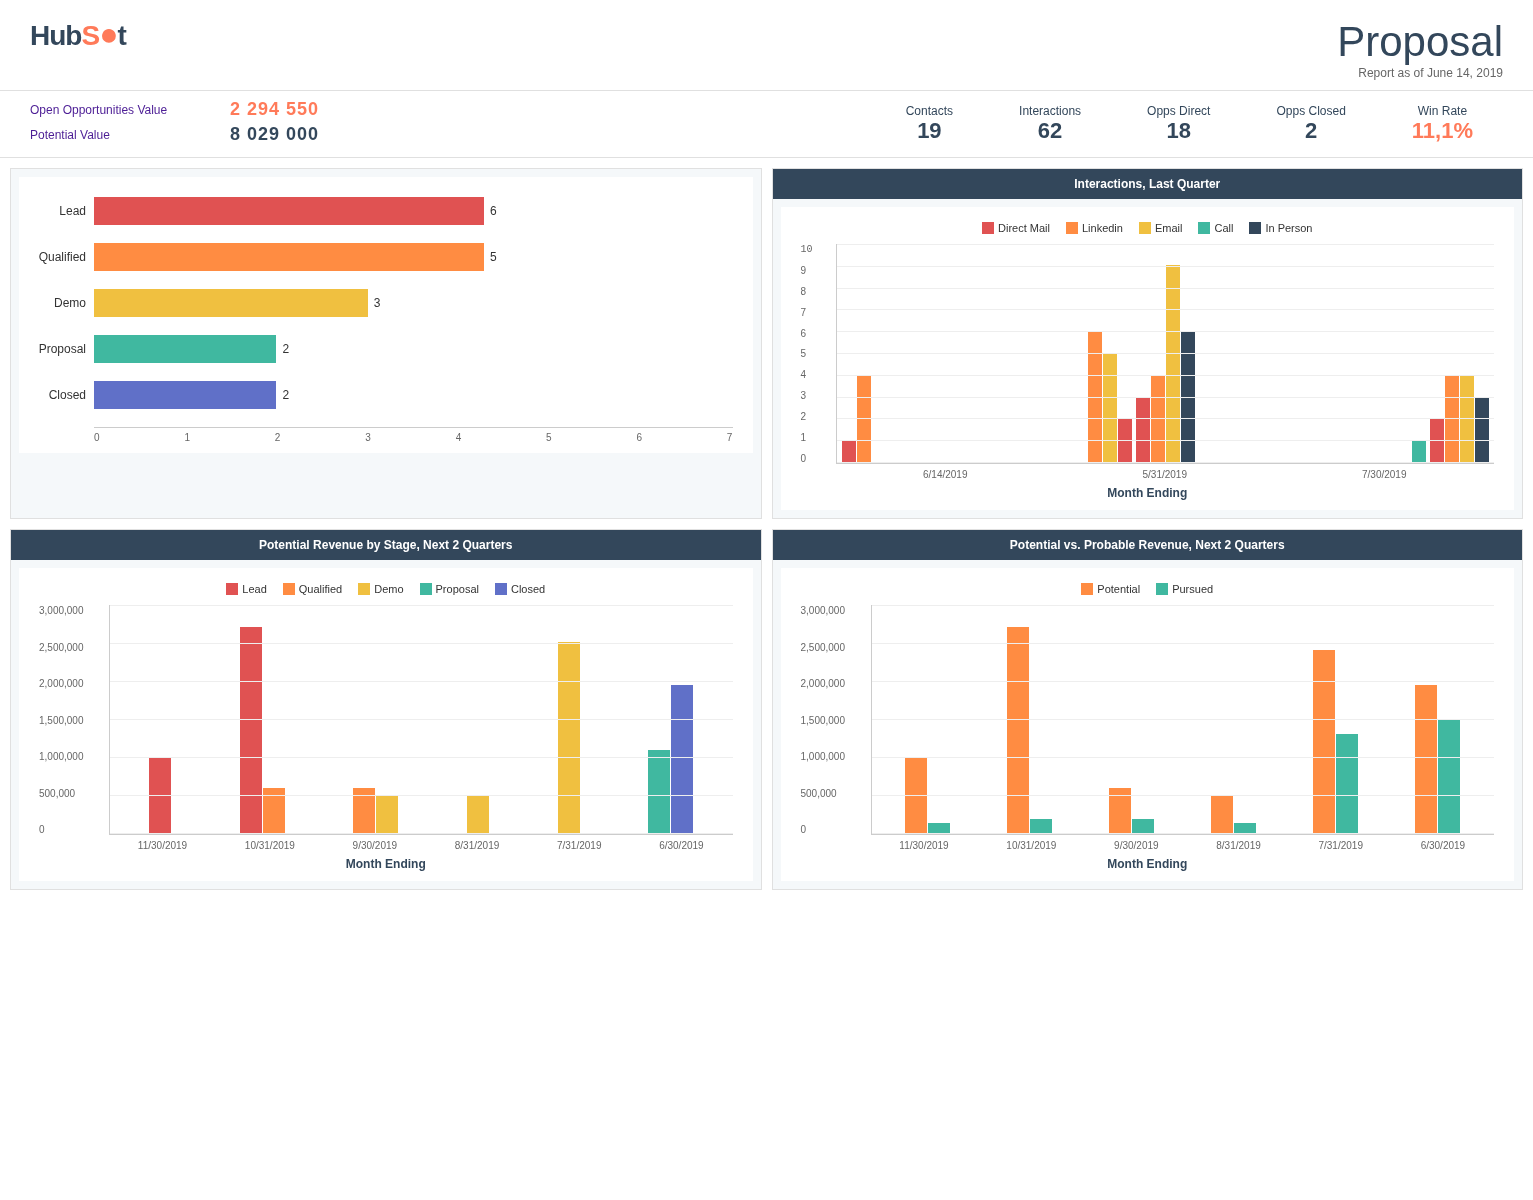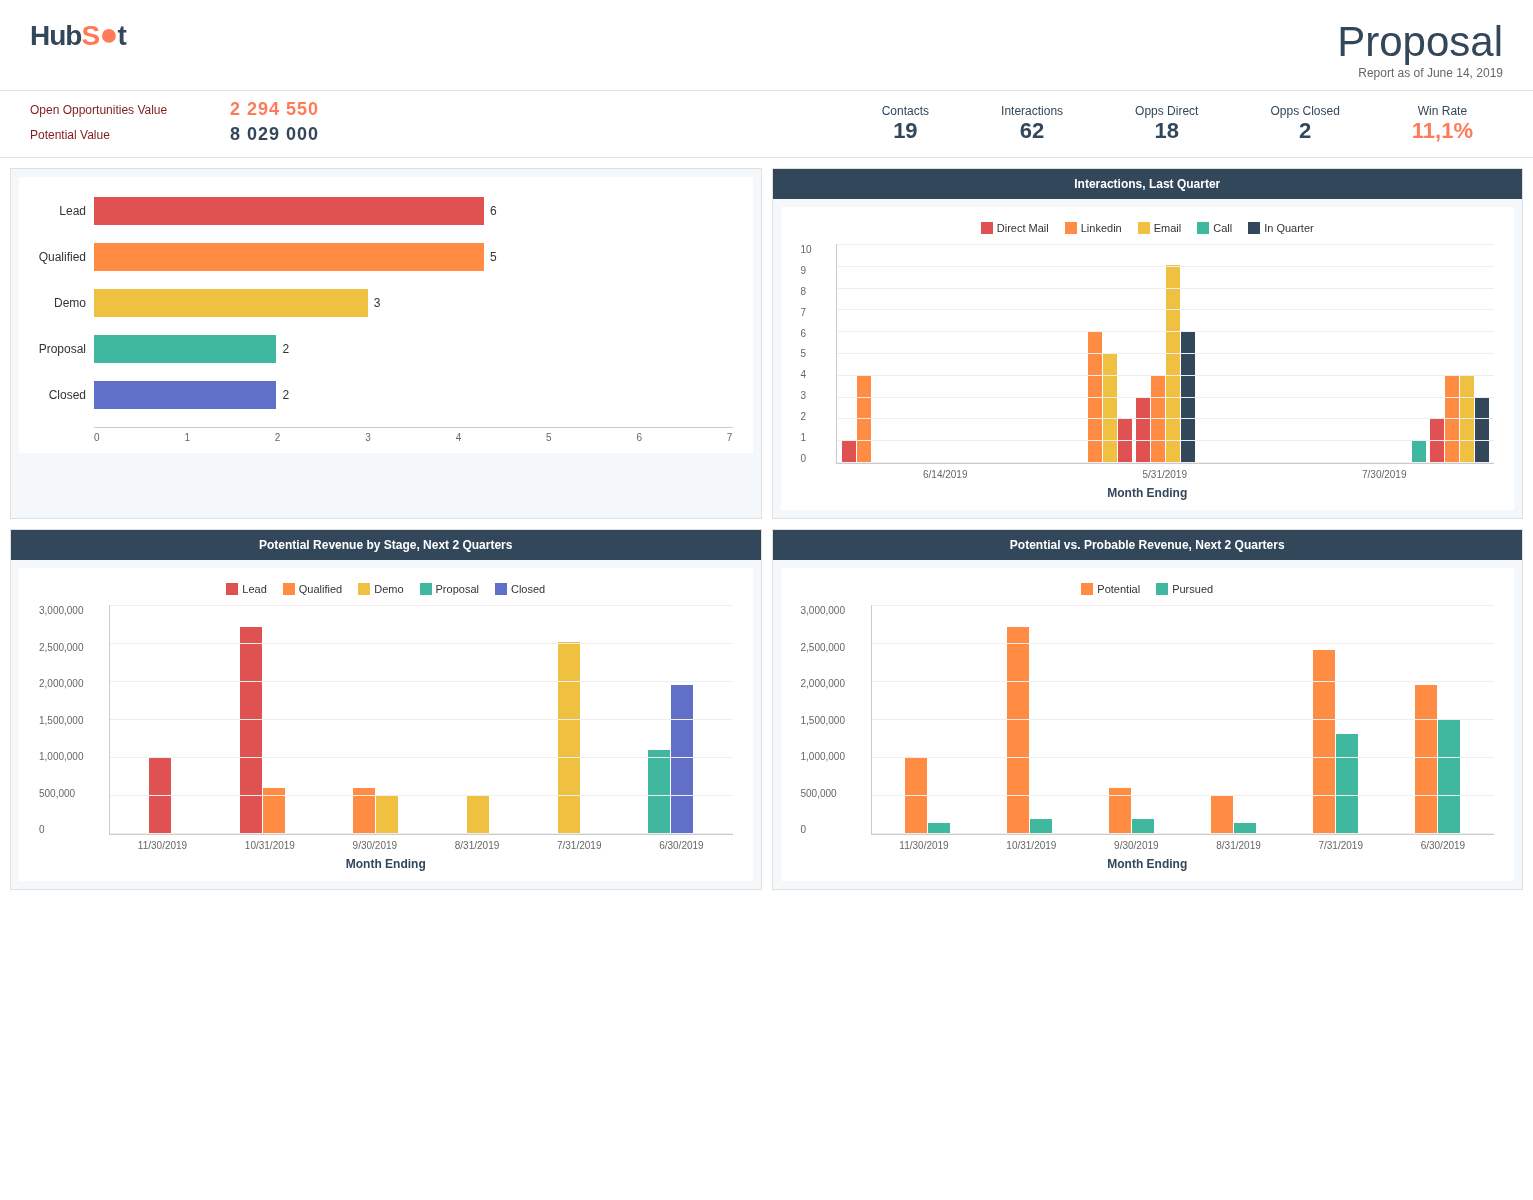"Open Opportunities Value" .kpi-label { color: #7f1d1d -> #4c1d95 }
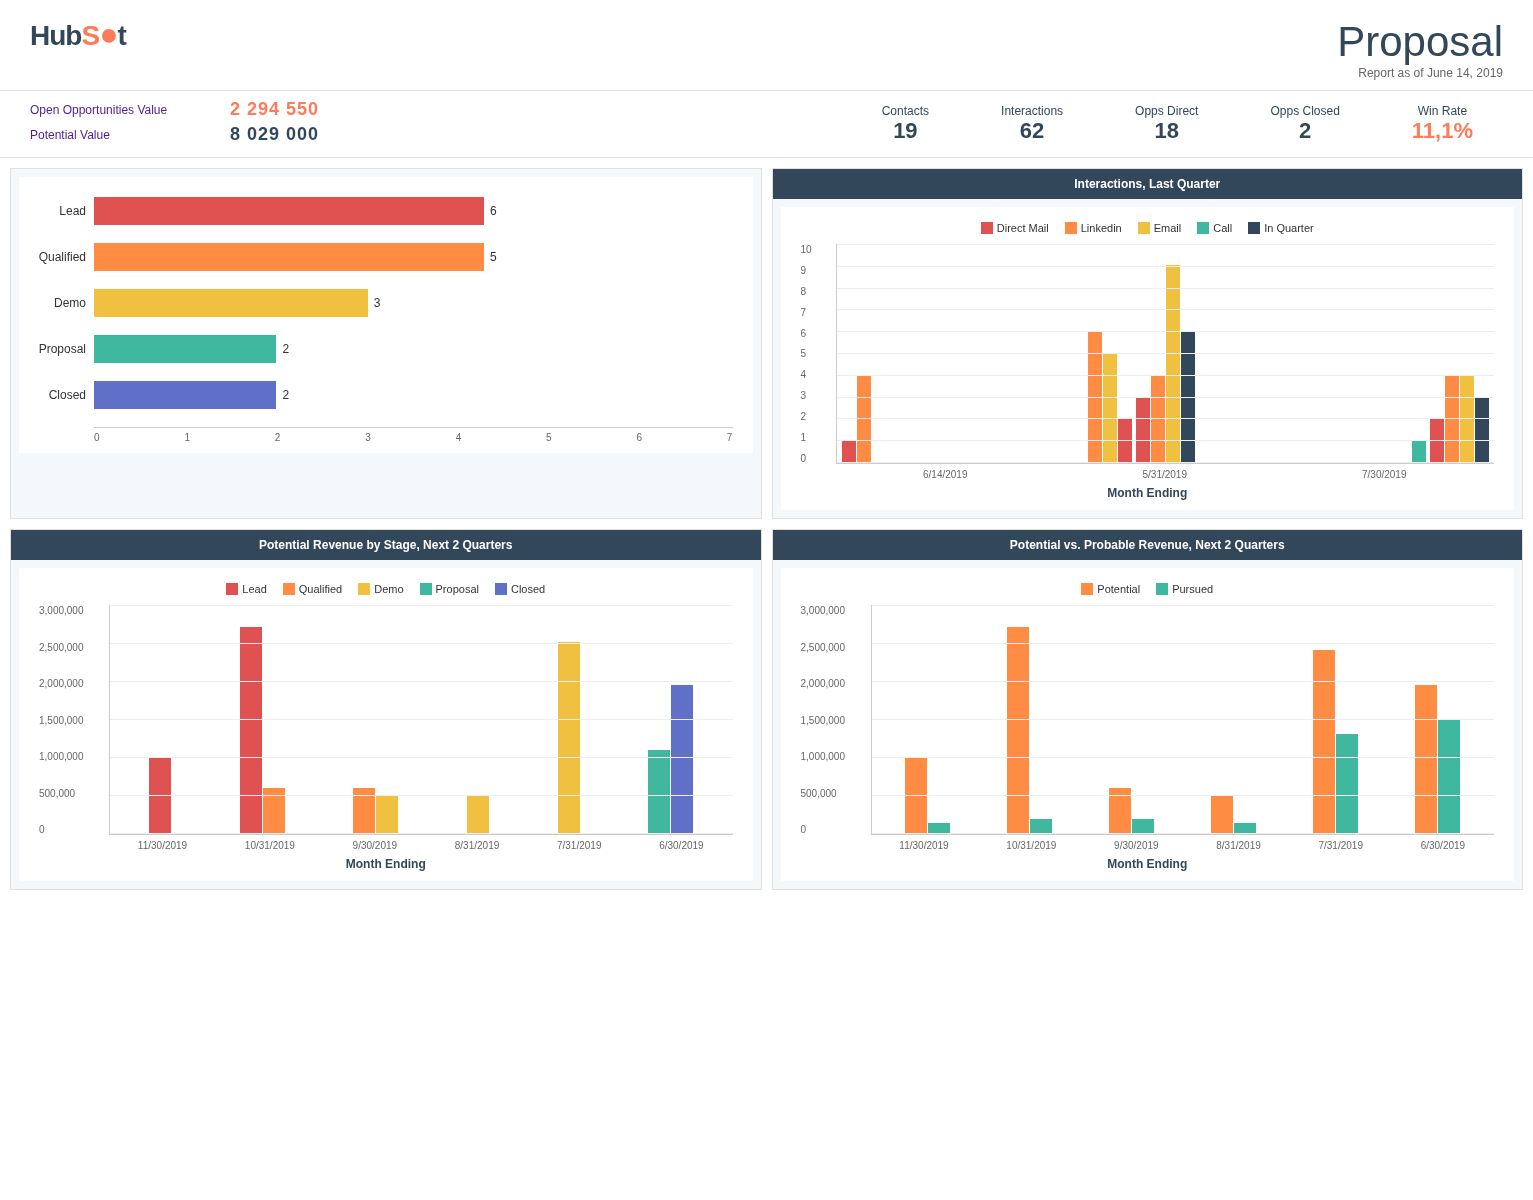"Contacts" .kpi-right { gap: 12px -> 6px }
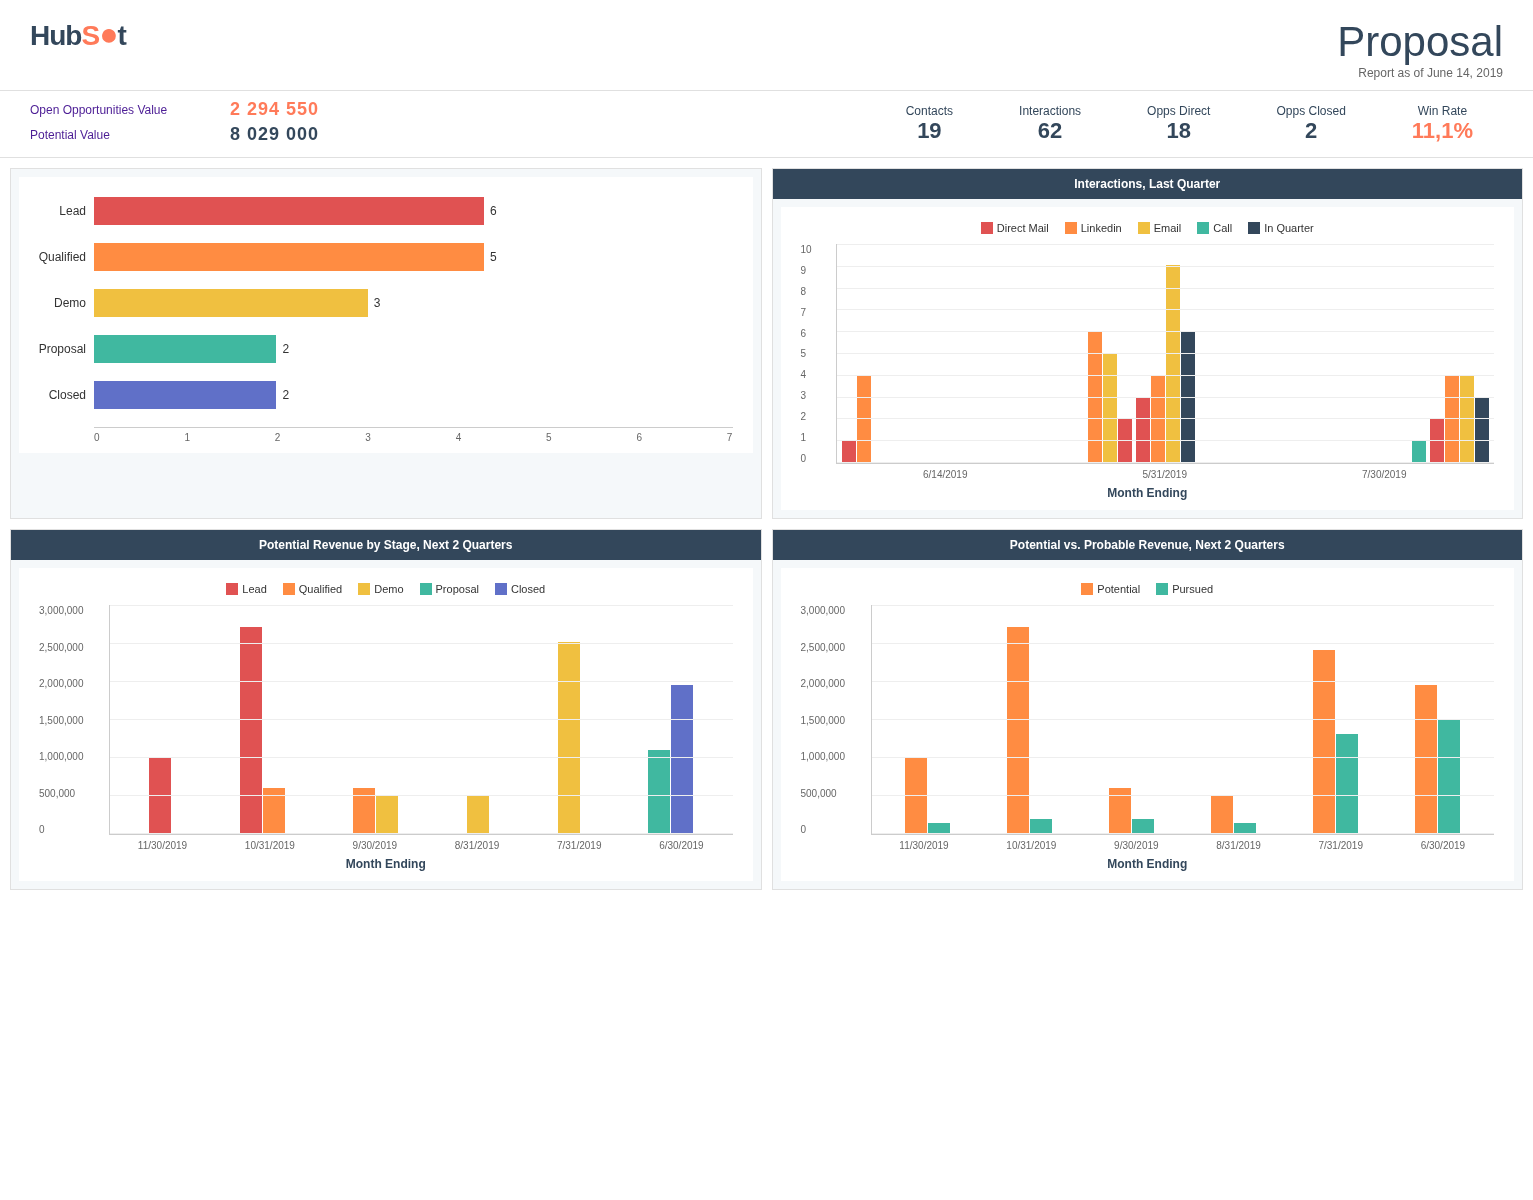"In Quarter" span { text: Quarter -> Person }
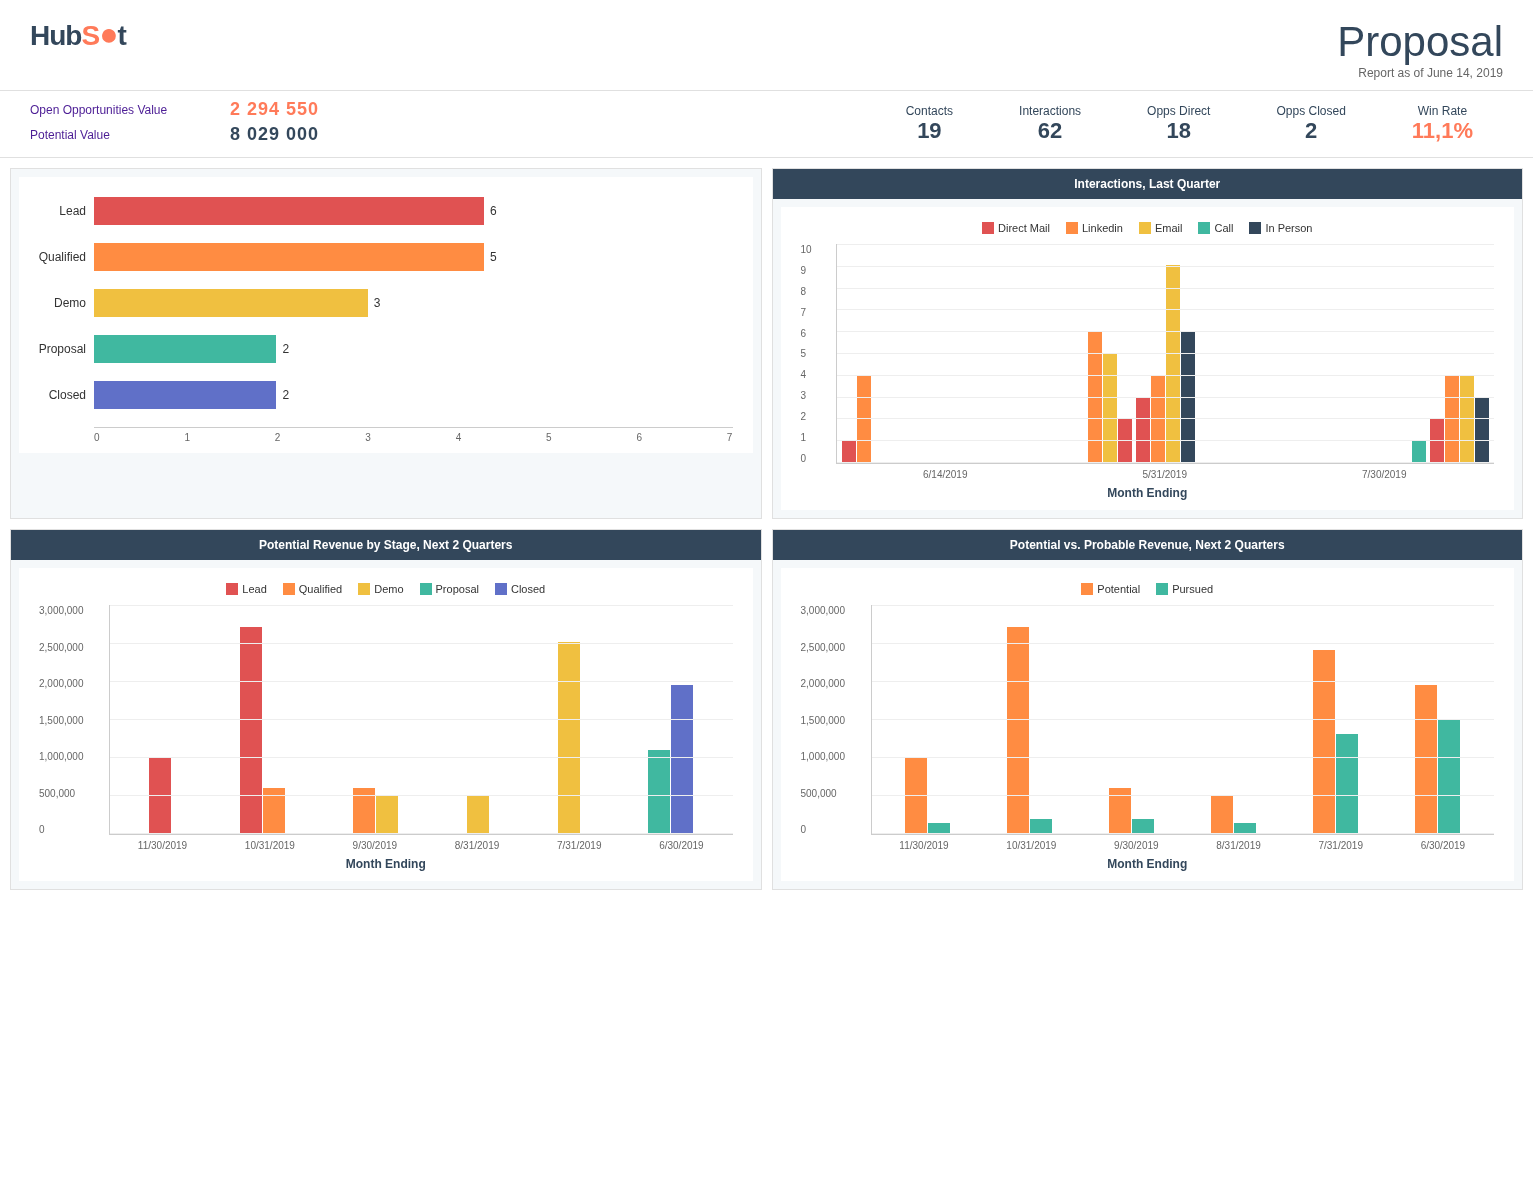"10" span { font-family: none -> Liberation Mono, monospace }
